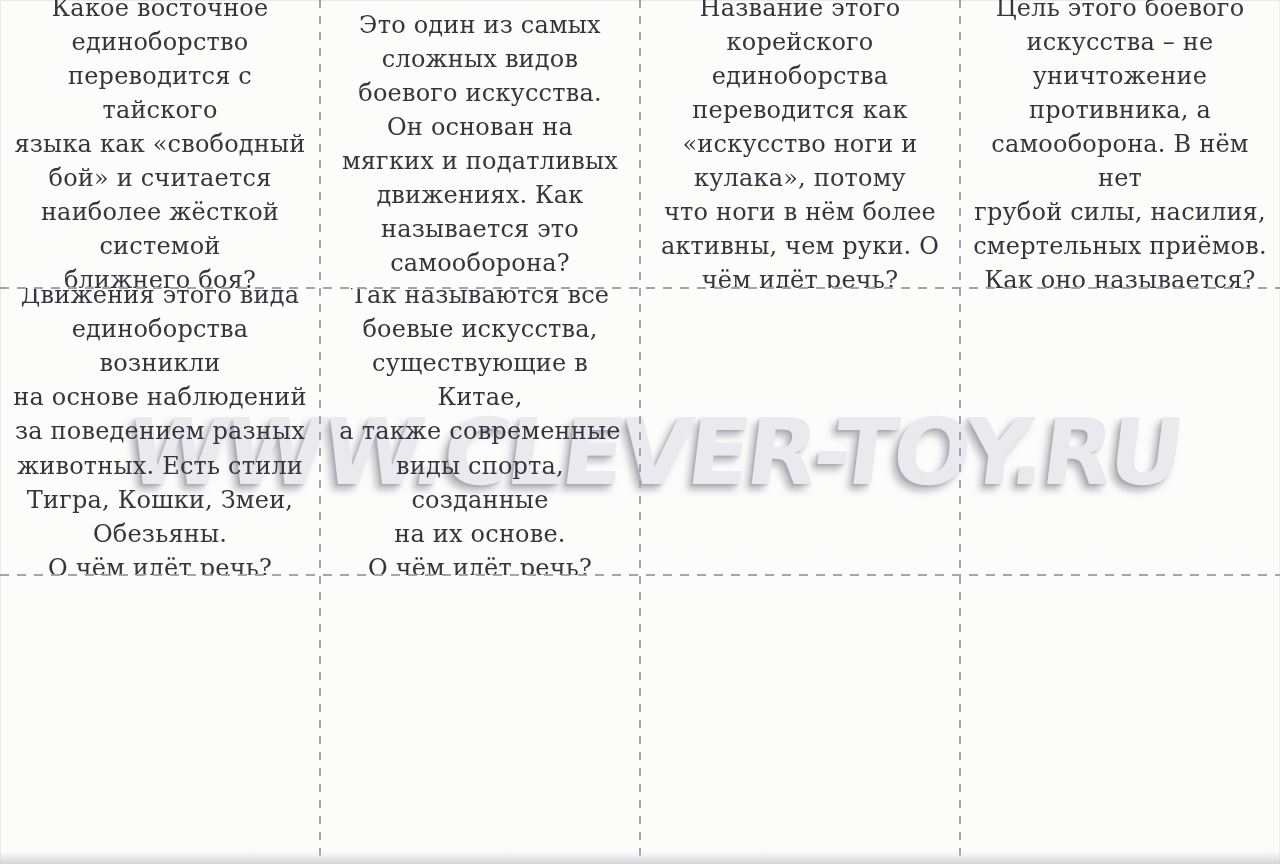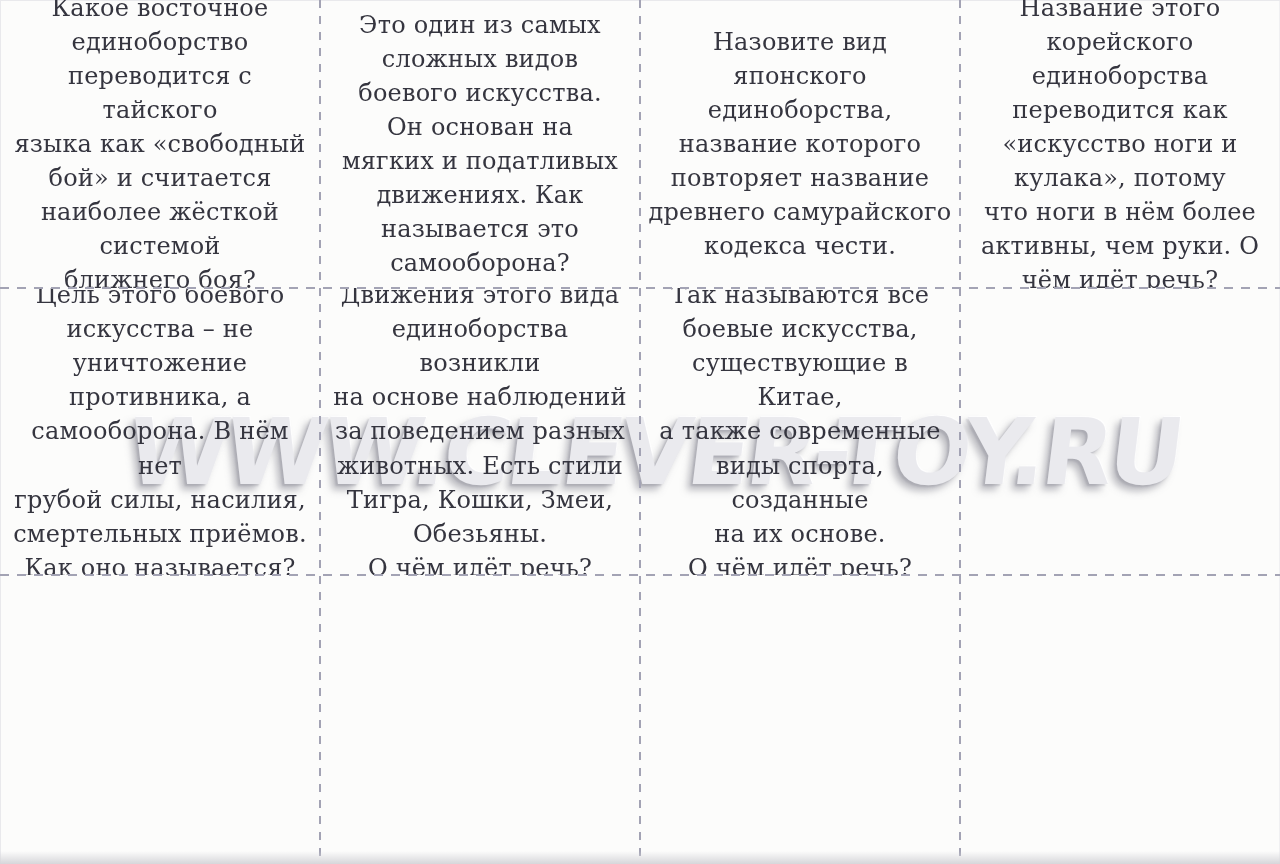"Назовите вид" div.card { html: <div> <p>Назовите вид японского единоборства, название которого повторяет название древнего самурайского кодекса чести.</p> </div> -> none }
